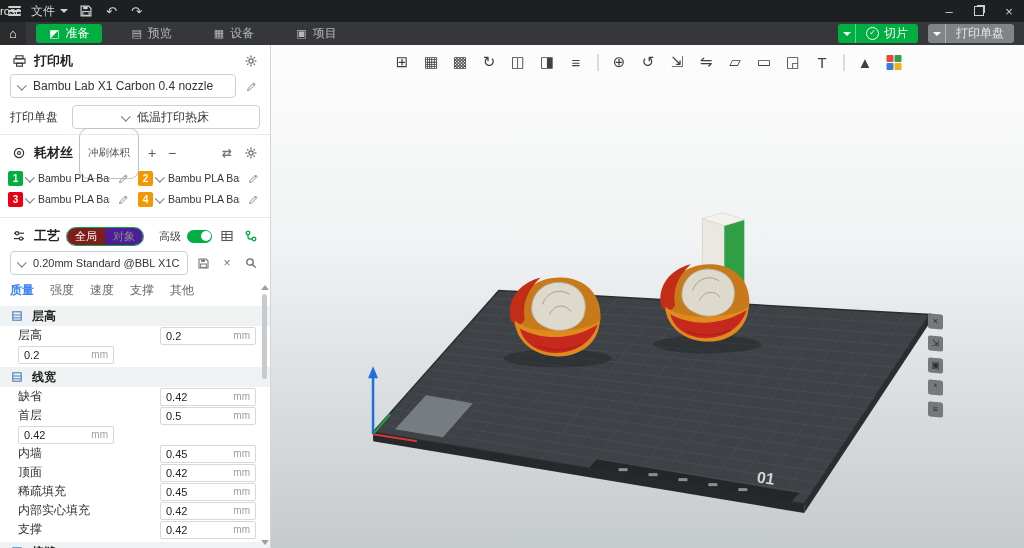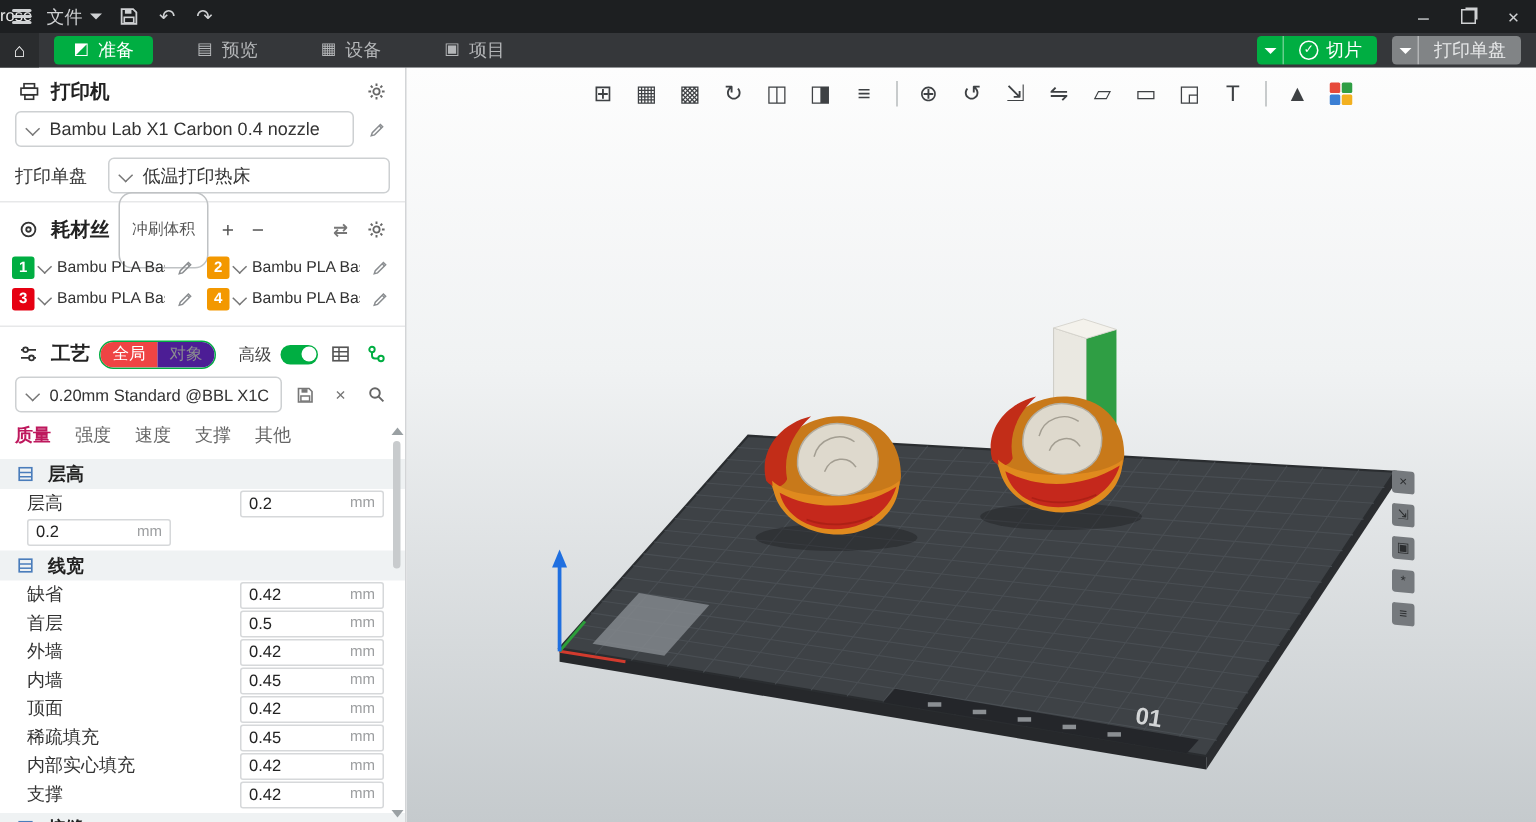"低温打印热床" .dd-bed { justify-content: none -> center }
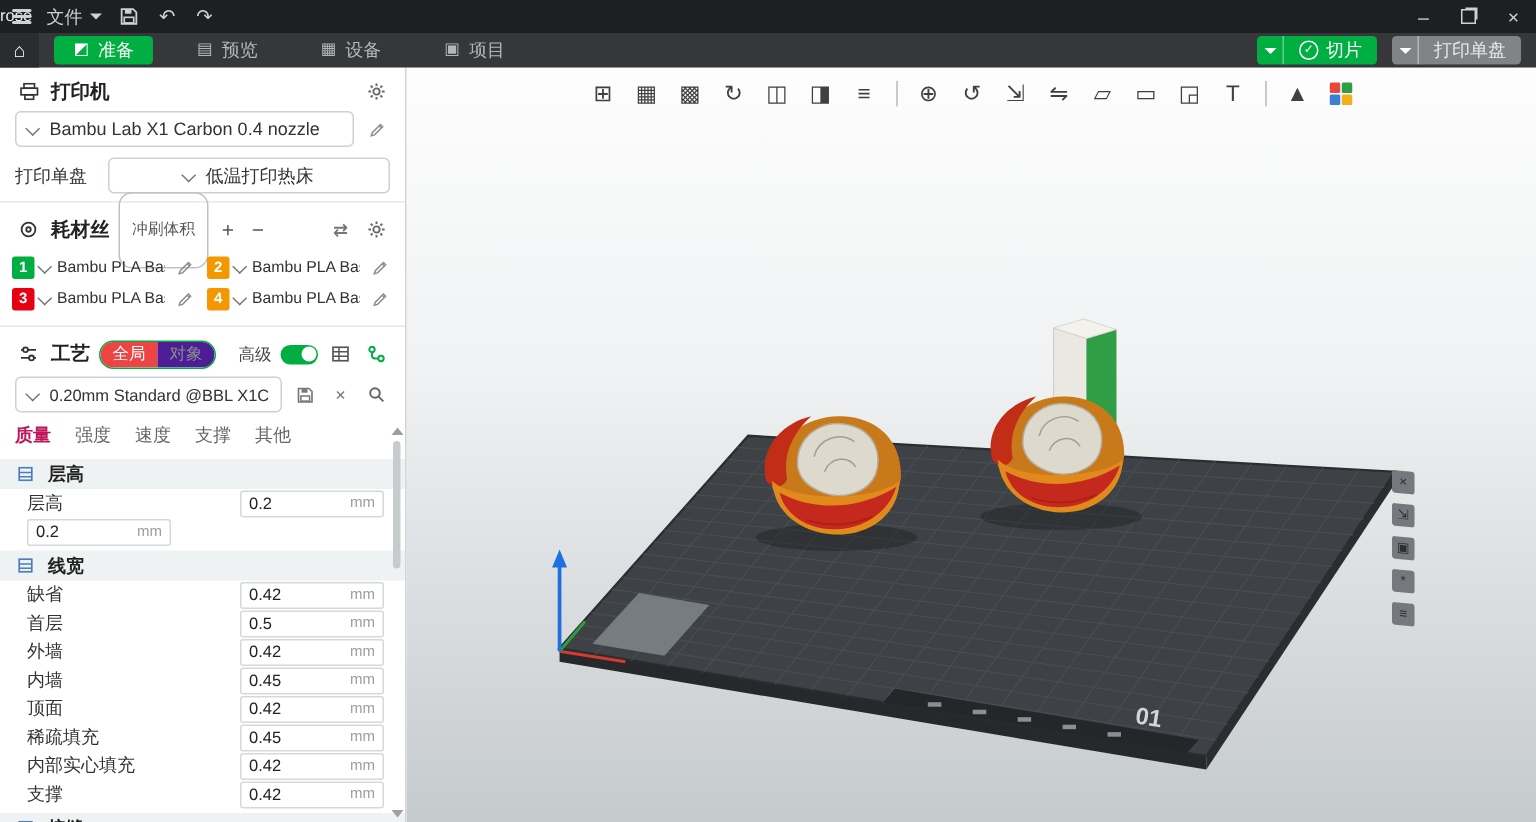"全局" .scope span.active { background: #ef4444 -> #7f1d1d }
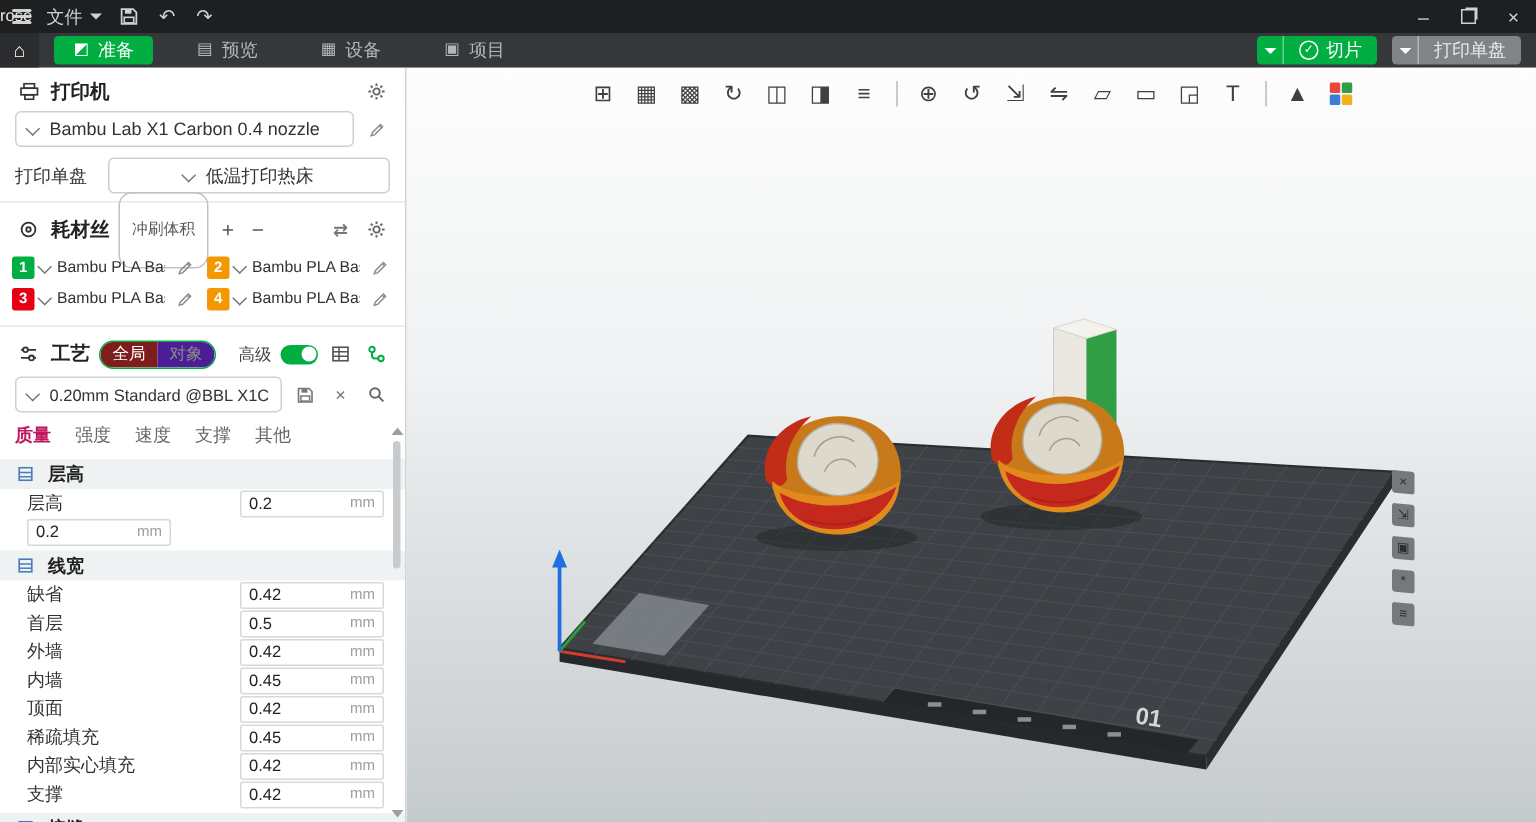"质量" .ptab.active { color: #be185d -> #3b82f6 }
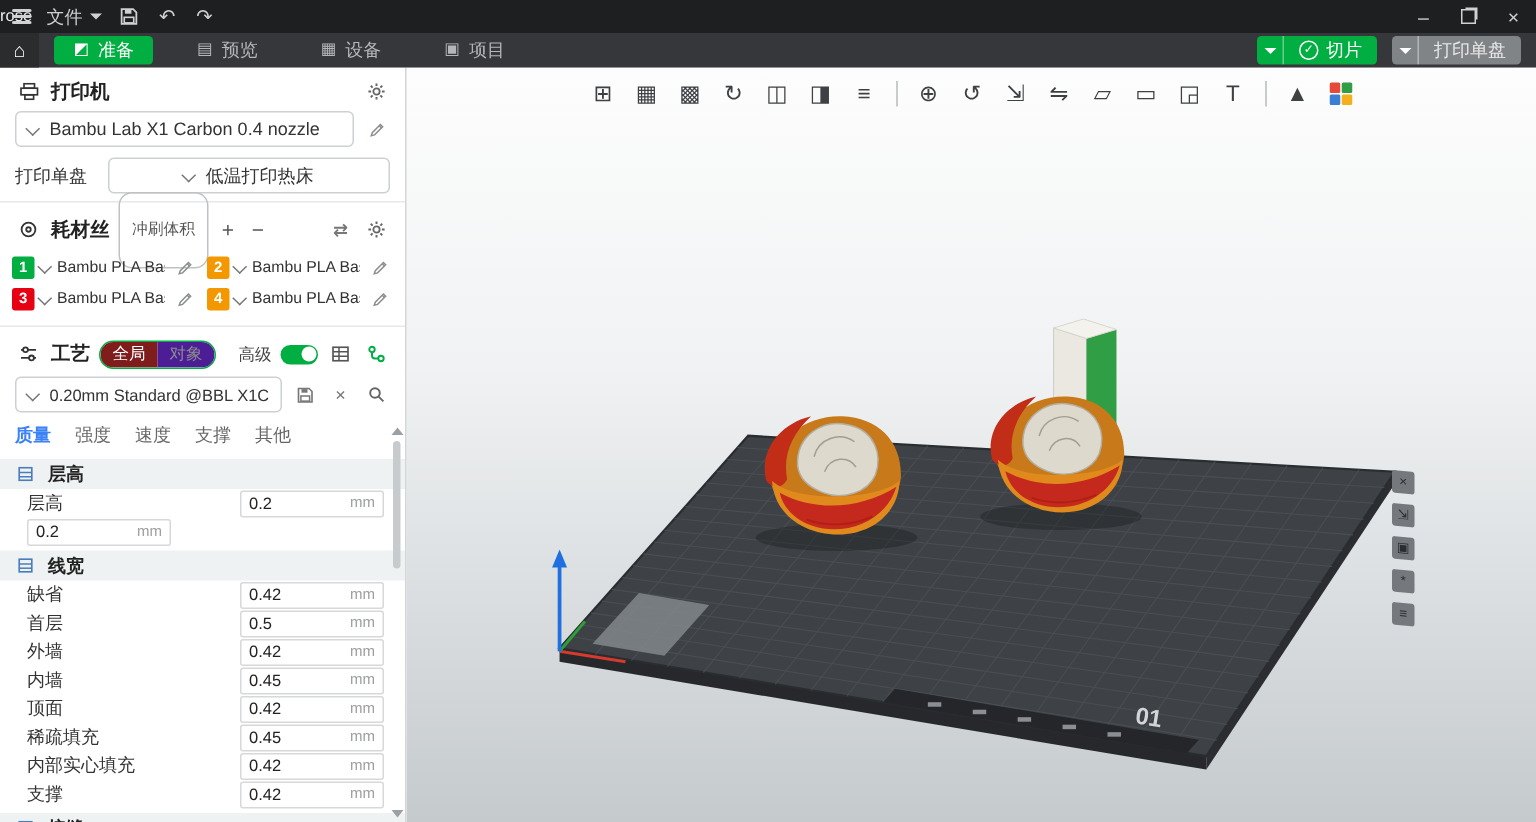"外墙" span.plabel { html: <span>外墙</span> -> none }
